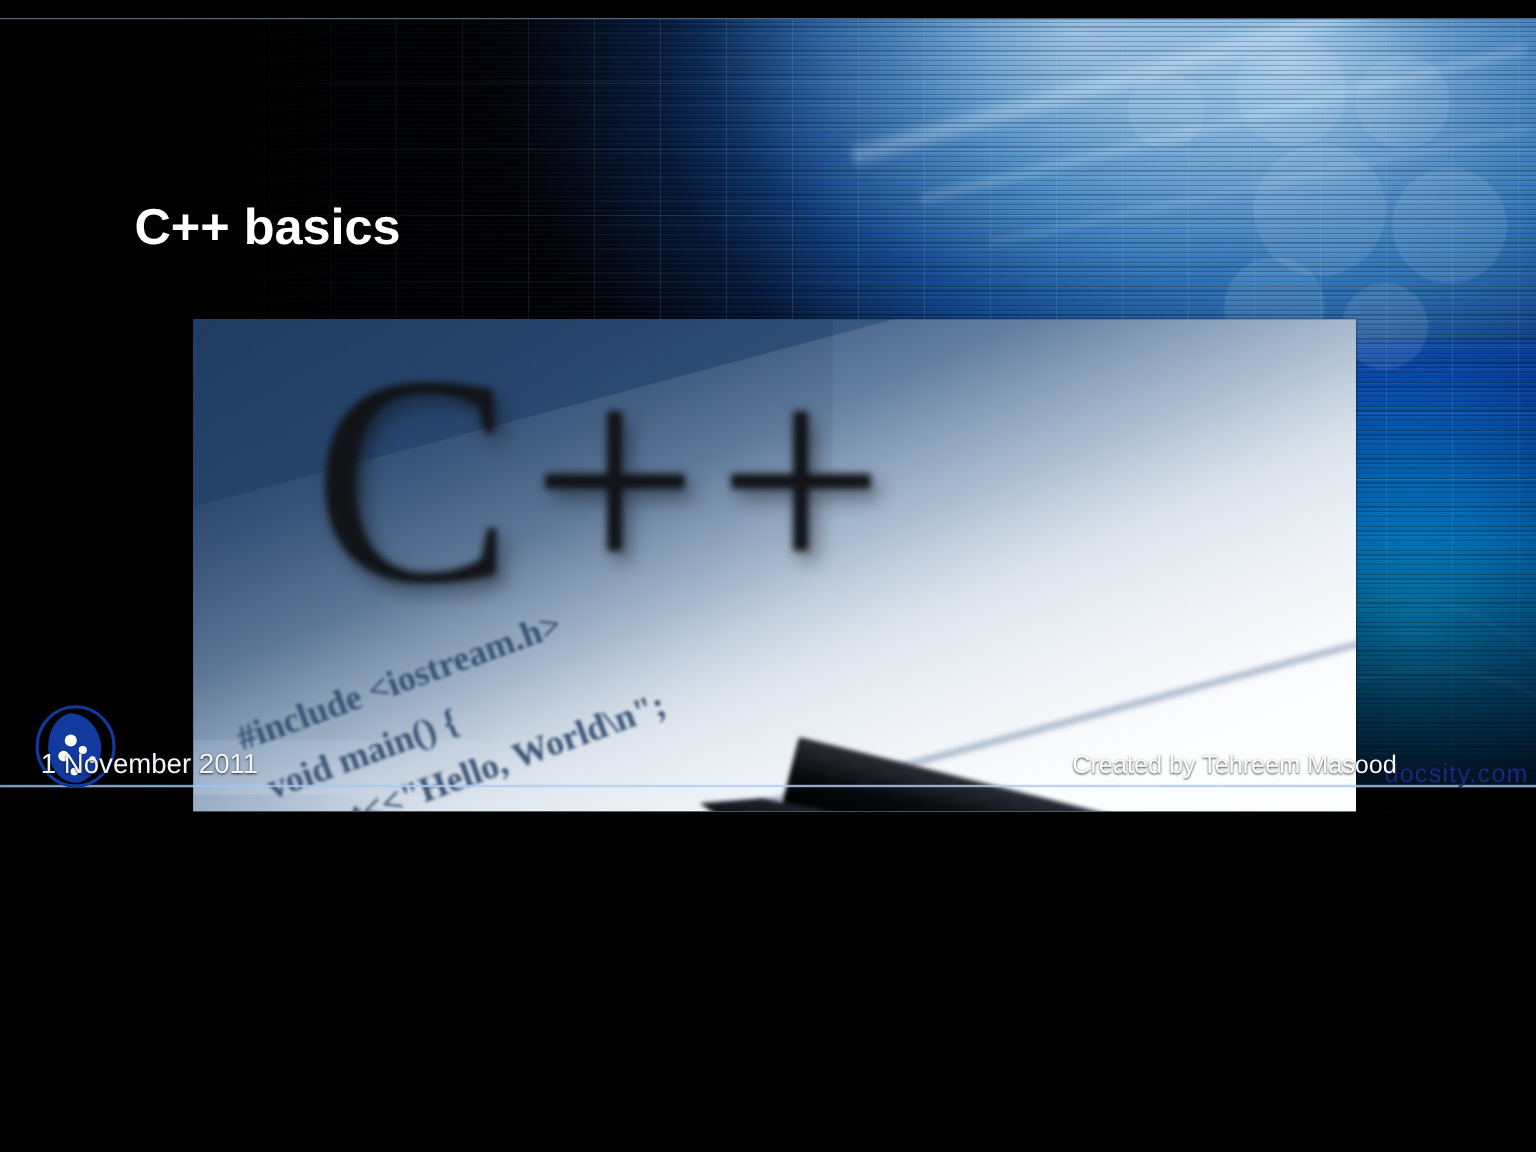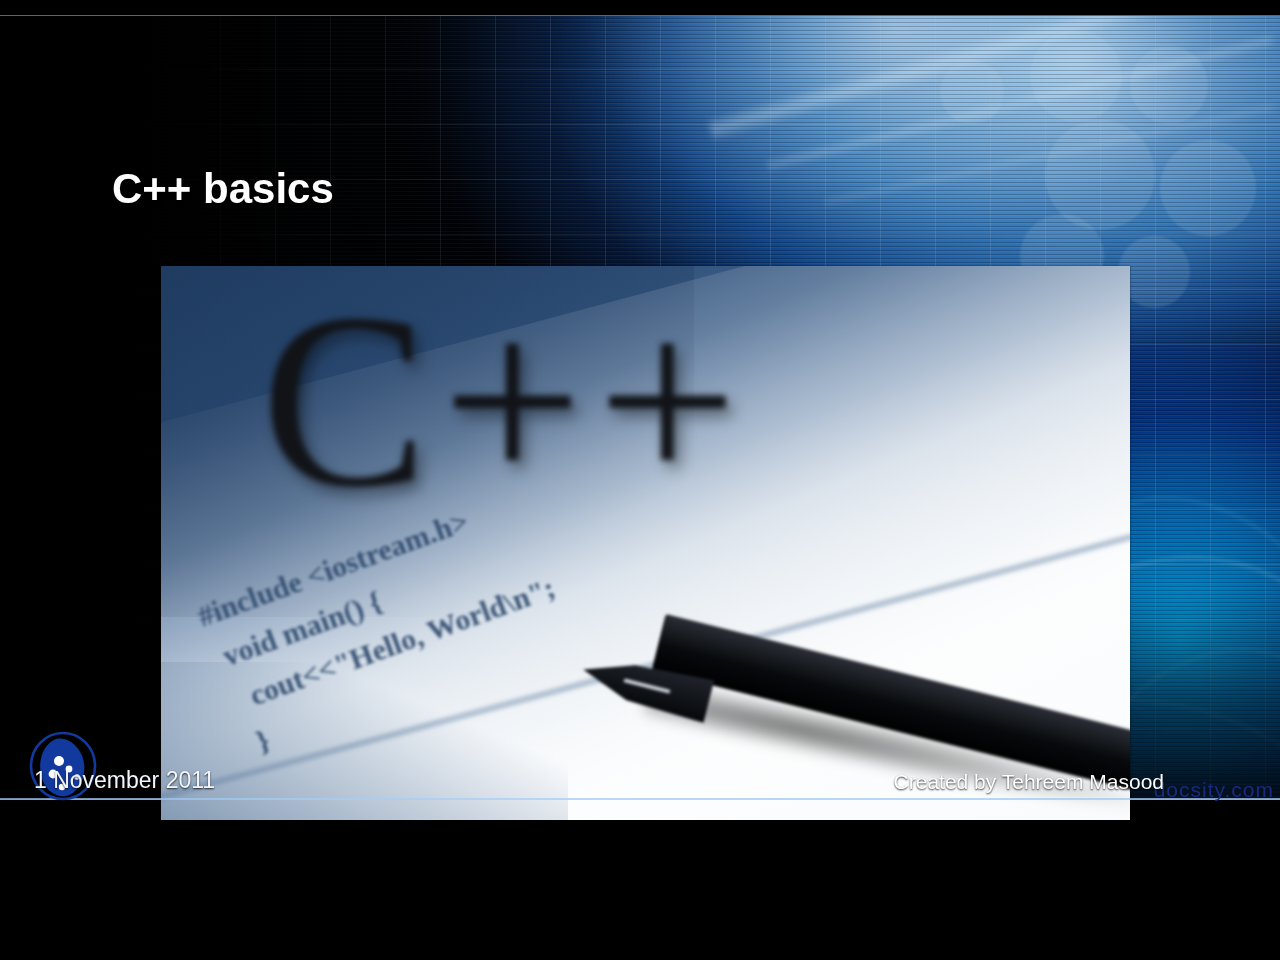"C++ basics" #slide { height: 820px -> 676px }
